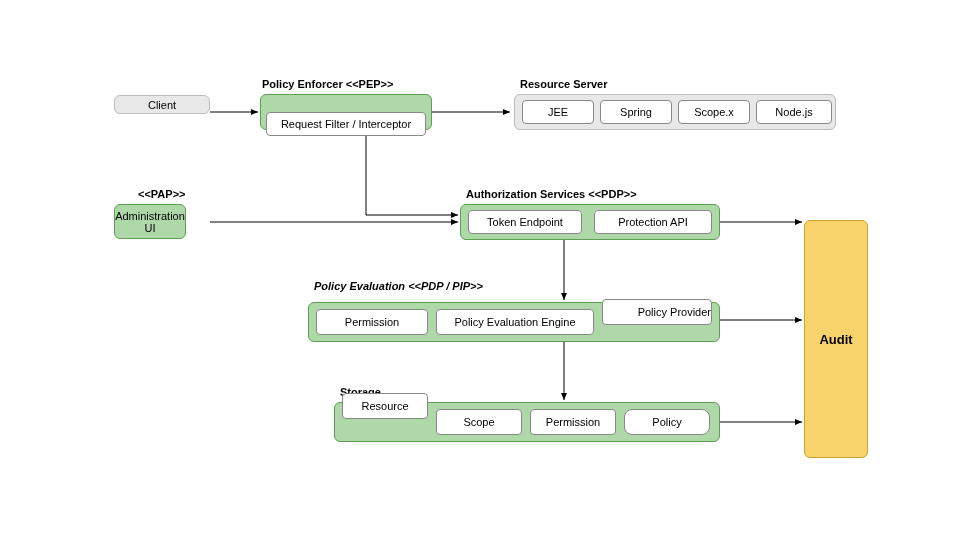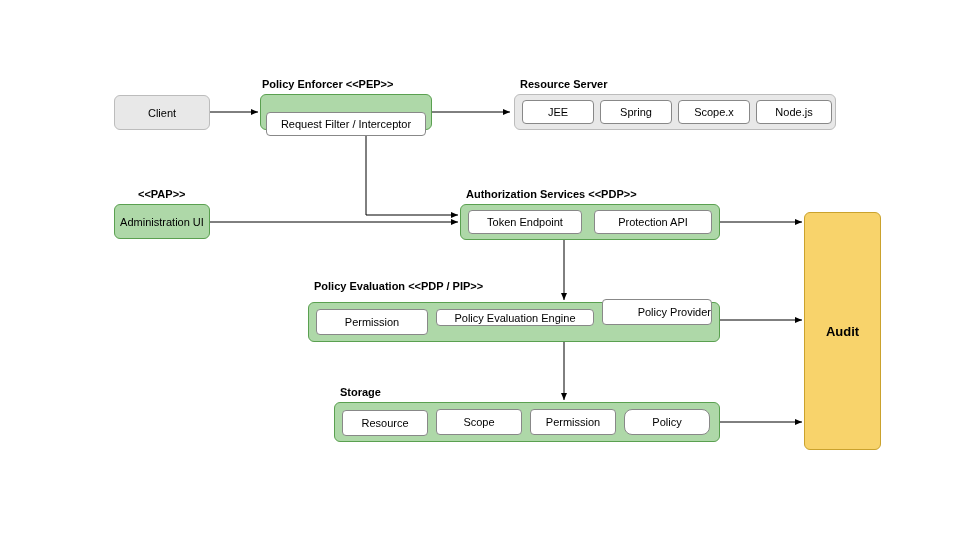"Client" div.box { height: 35px -> 19px }
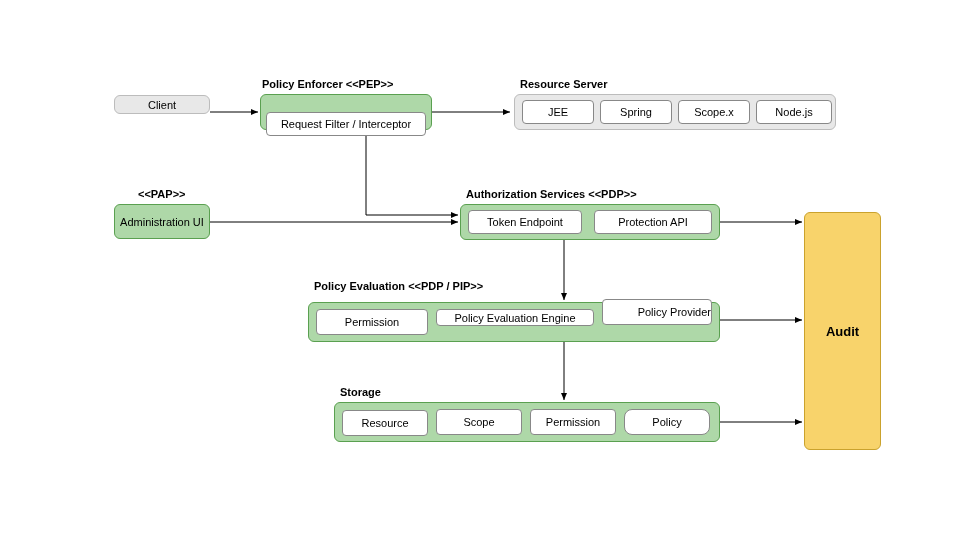"Administration UI" div.box { width: 96px -> 72px }
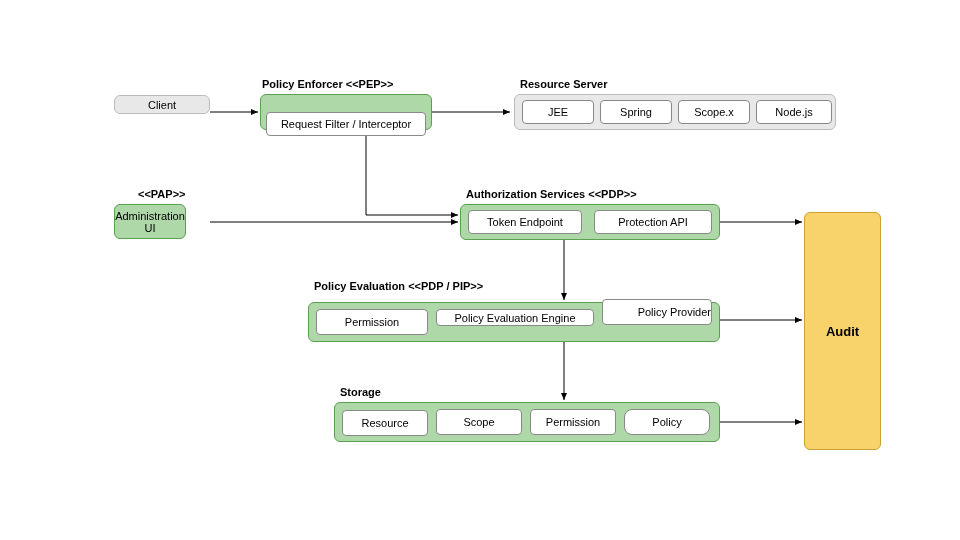"Policy Evaluation <<PDP / PIP>>" div.title { font-style: none -> italic }
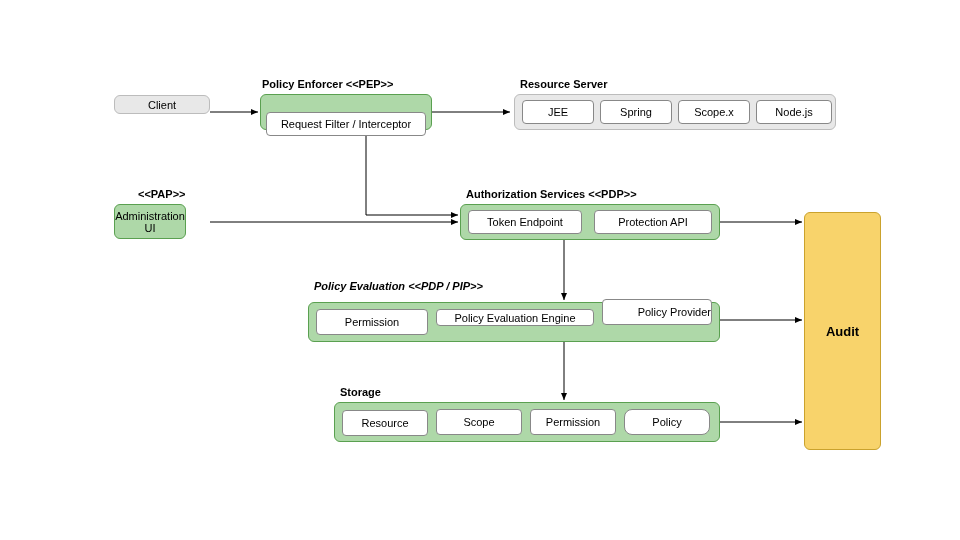"Policy Evaluation Engine" div.inner { height: 17px -> 26px }
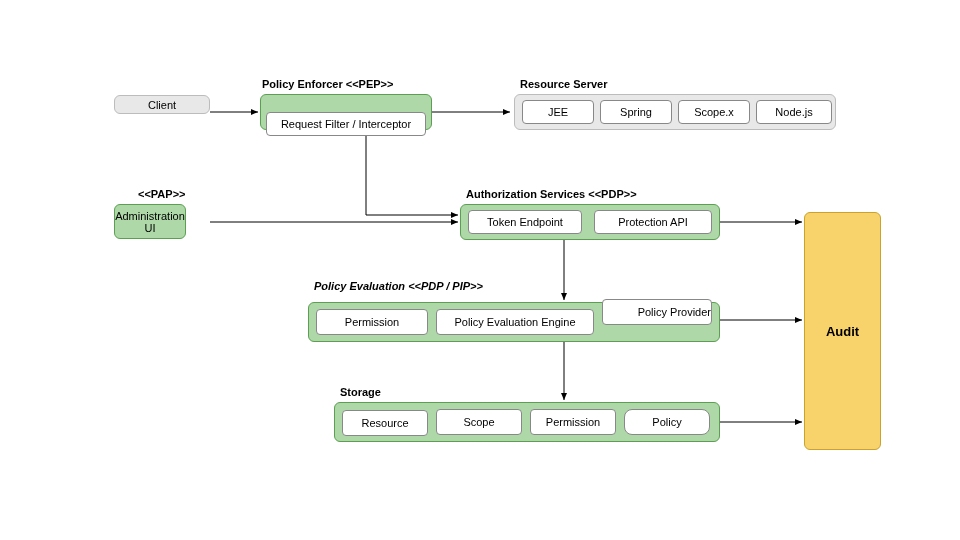"Audit" div.box { top: 212px -> 220px; width: 77px -> 64px }
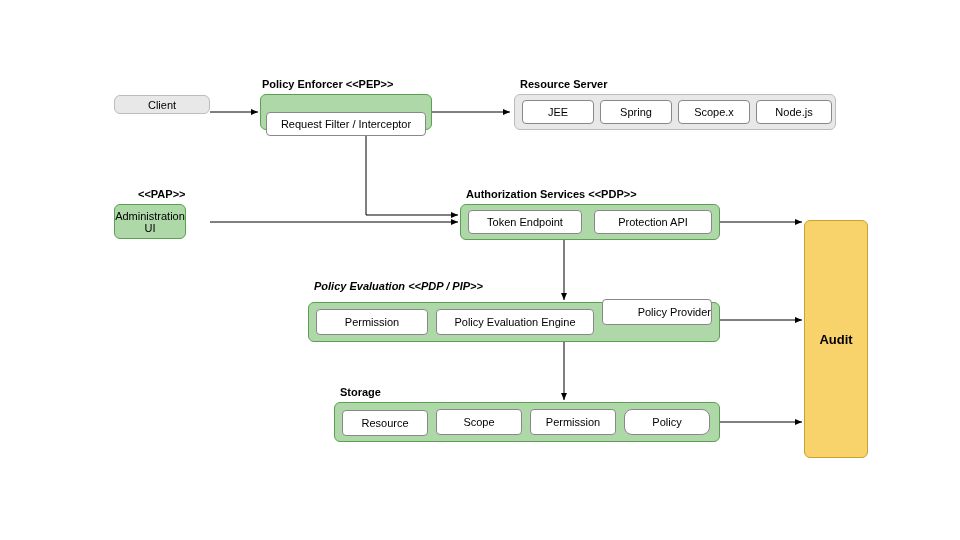"Resource" div.inner { top: 410px -> 393px }
